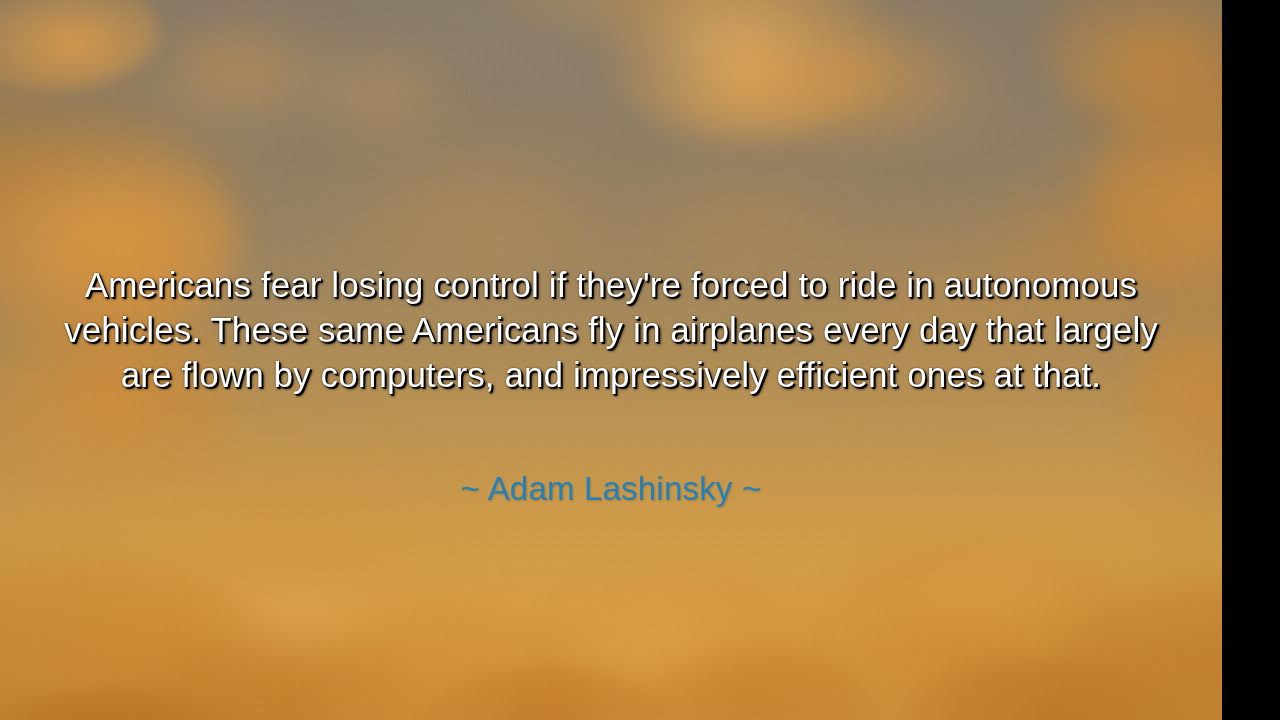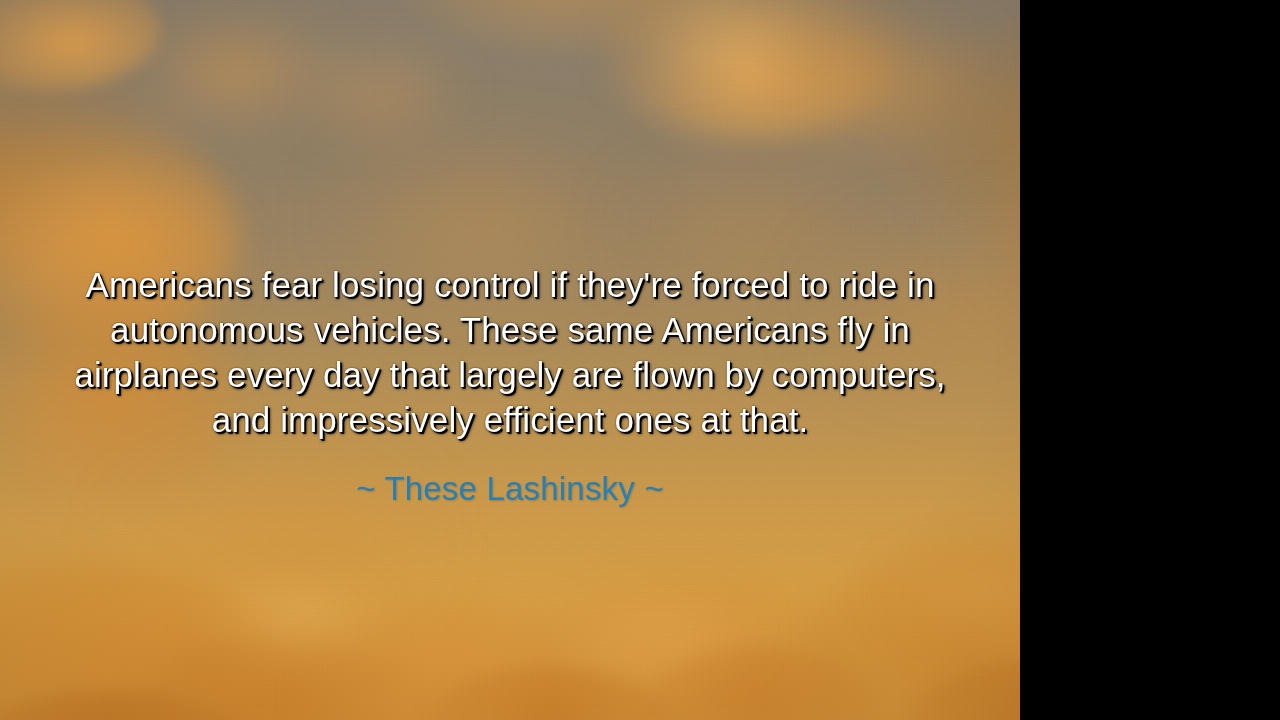"Americans fear losing control if" #stage { width: 1020px -> 1222px }
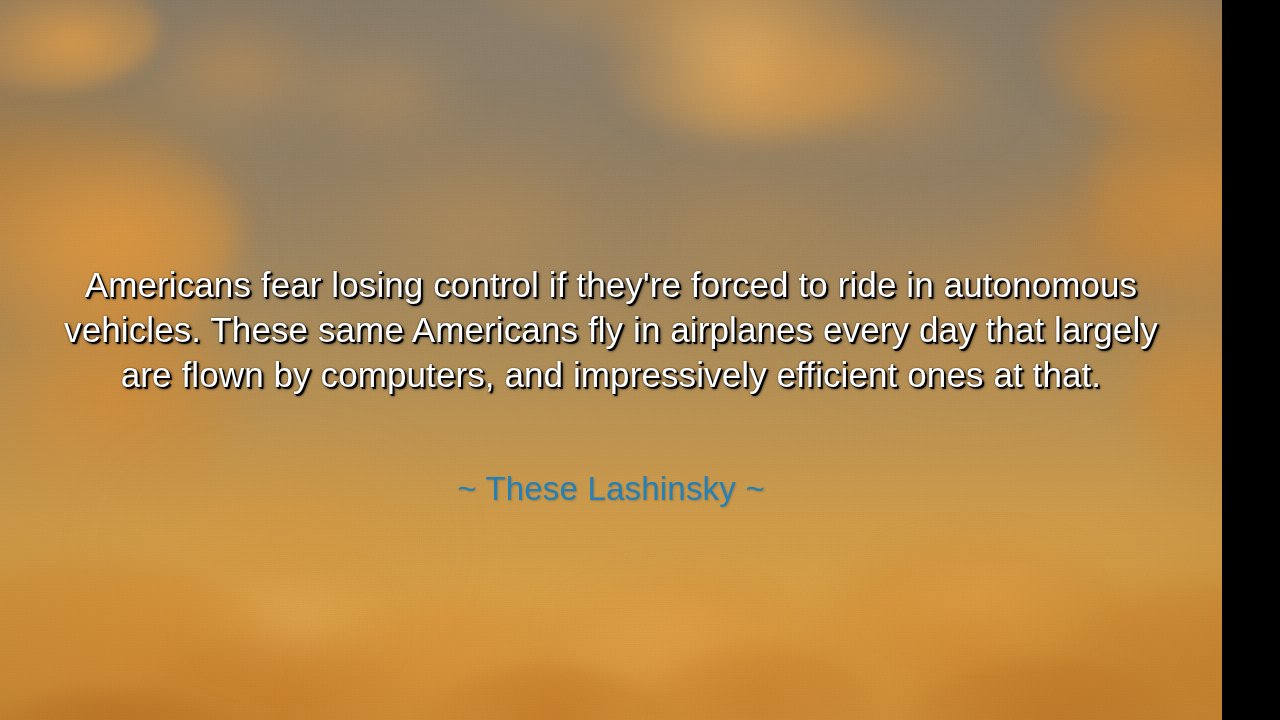"~ These Lashinsky ~" div.attribution { text: These -> Adam }
